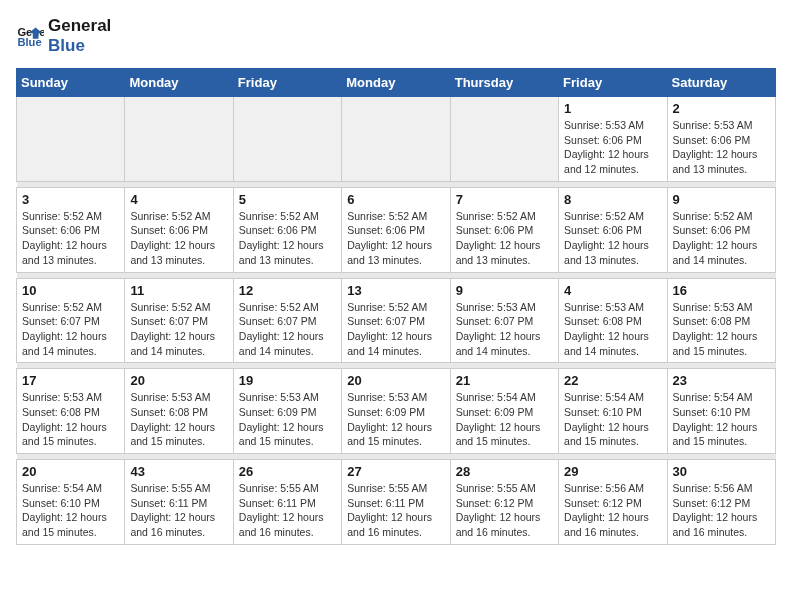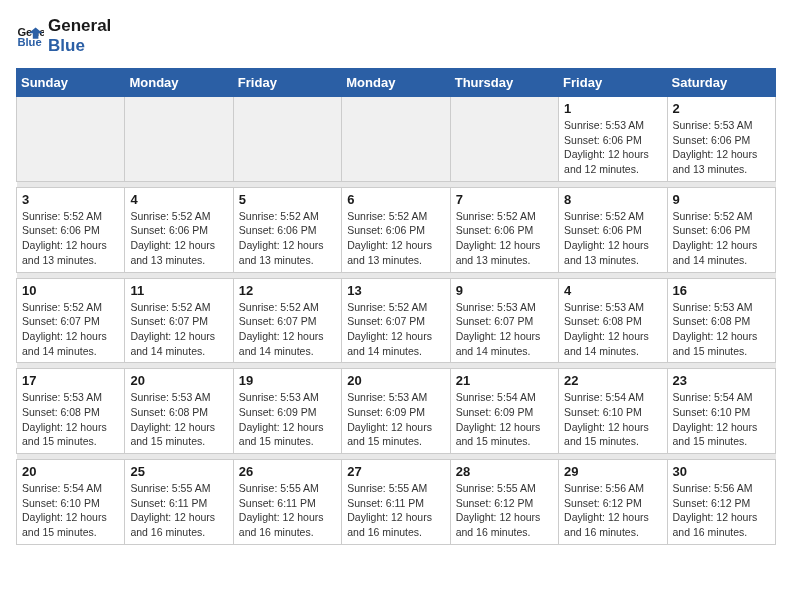"25" span.day-num { text: 25 -> 43 }
